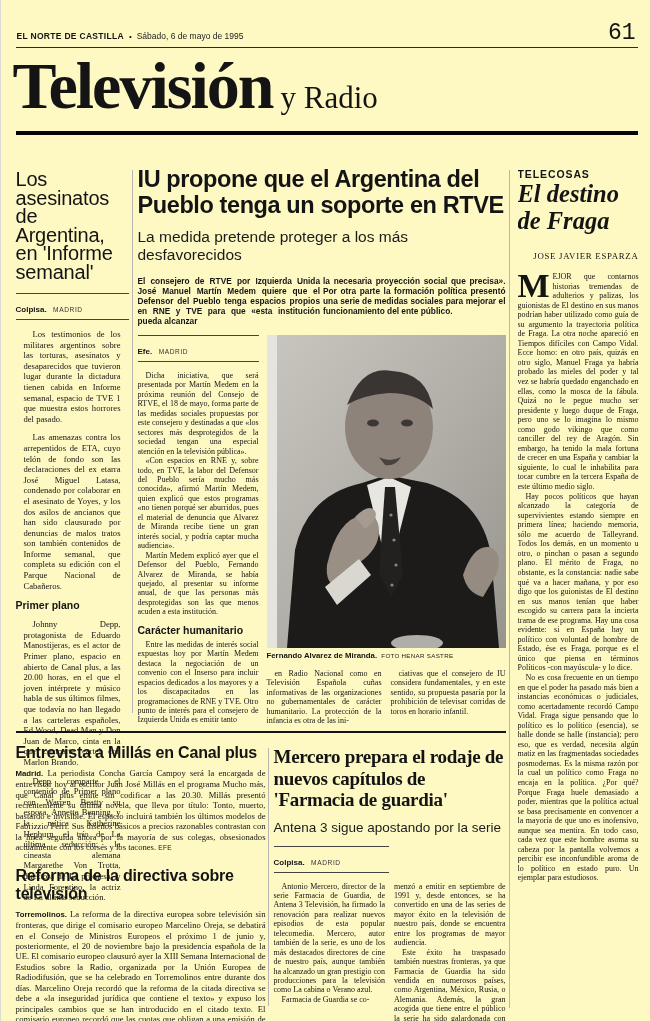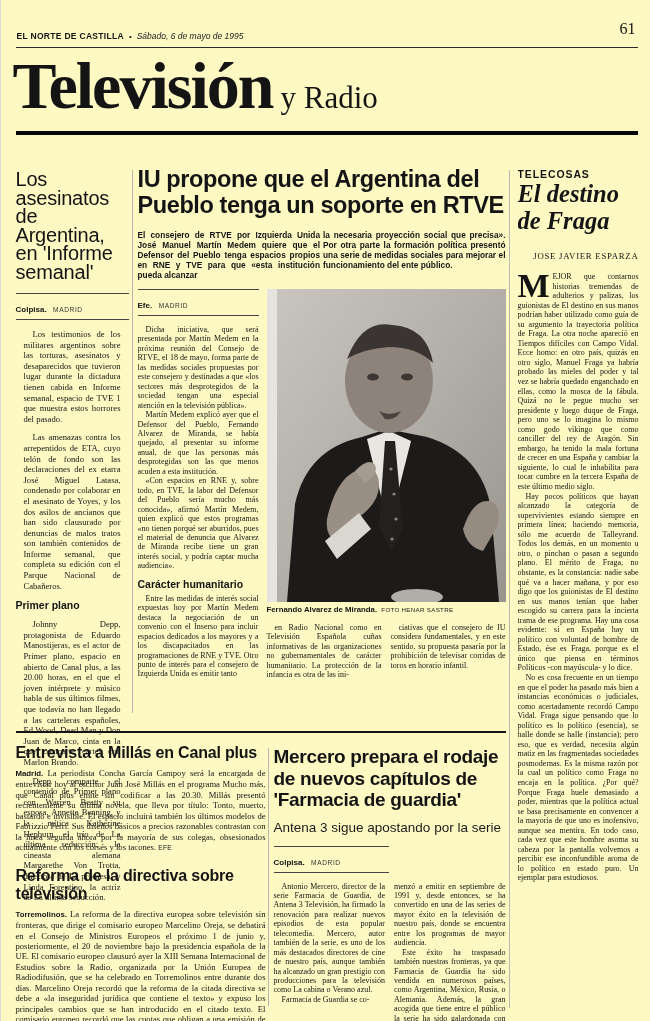"Sábado, 6 de mayo de" .hdr-date { font-style: italic -> none }
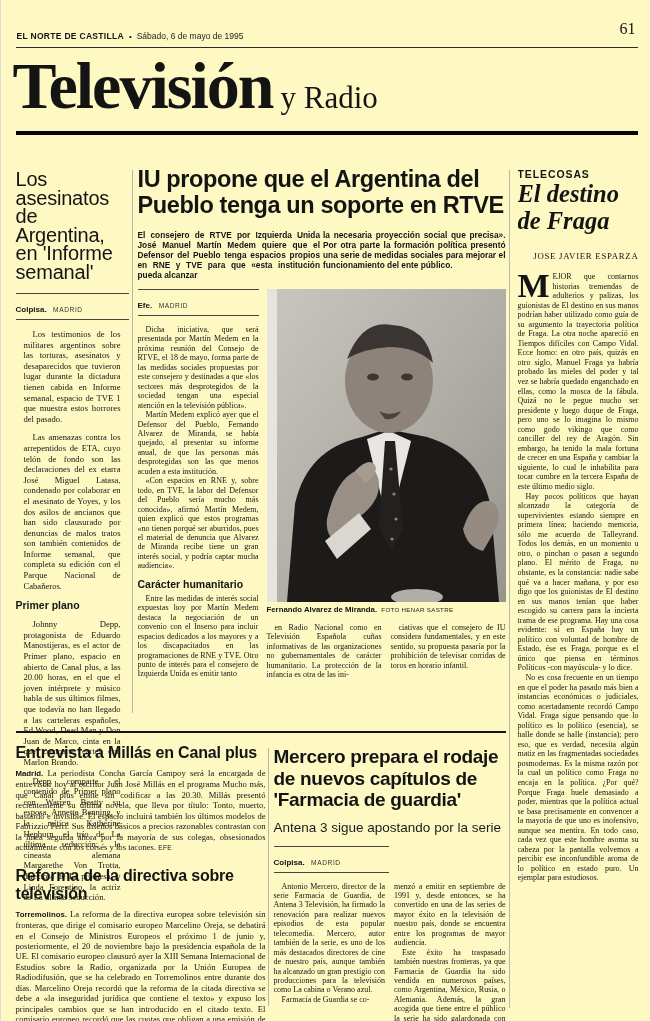"61" .page-num { font-family: Liberation Serif, serif -> Liberation Mono, monospace; font-size: 16px -> 23px }
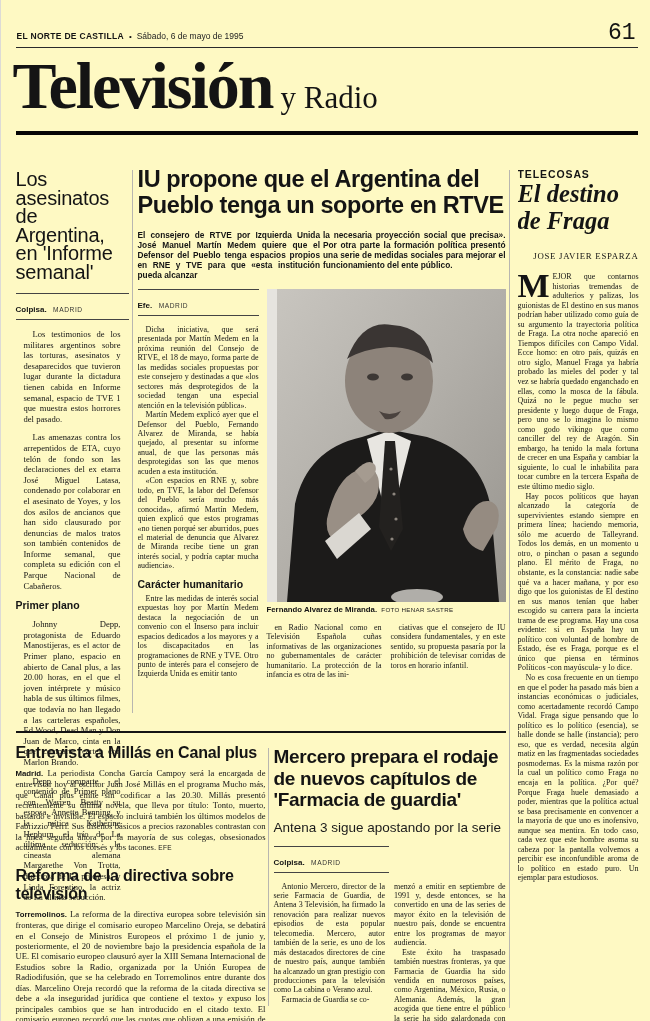"La medida pretende proteger a" div.main-sub { html: none -> <div>La medida pretende proteger a los más desfavorecidos</div> }
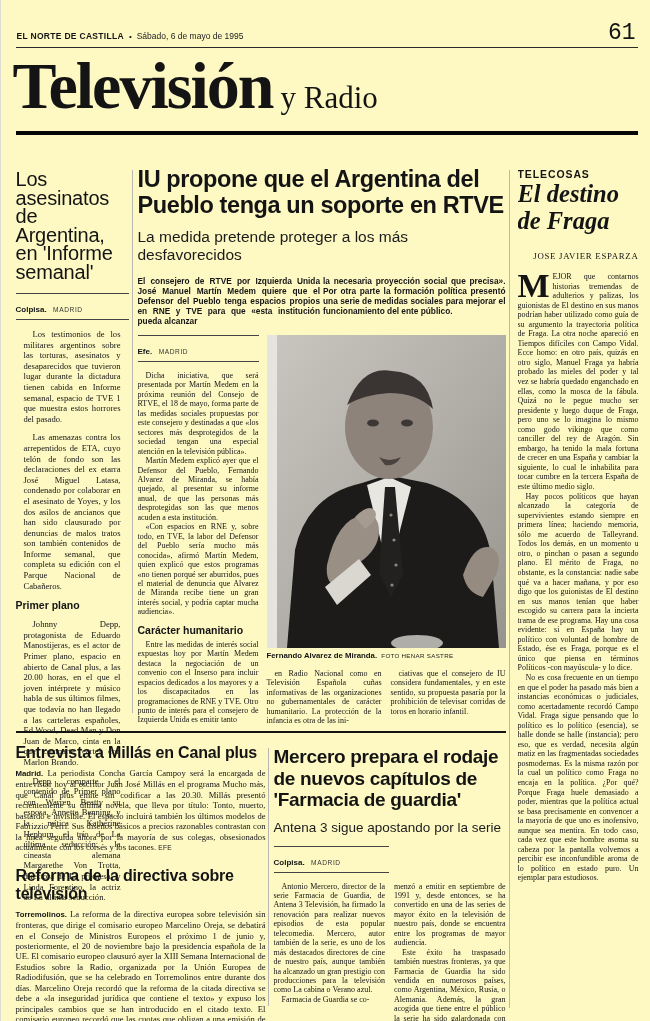"Martín Medem explicó ayer que" p { order: before "«Con espacios en RNE y," -> after "«Con espacios en RNE y," }
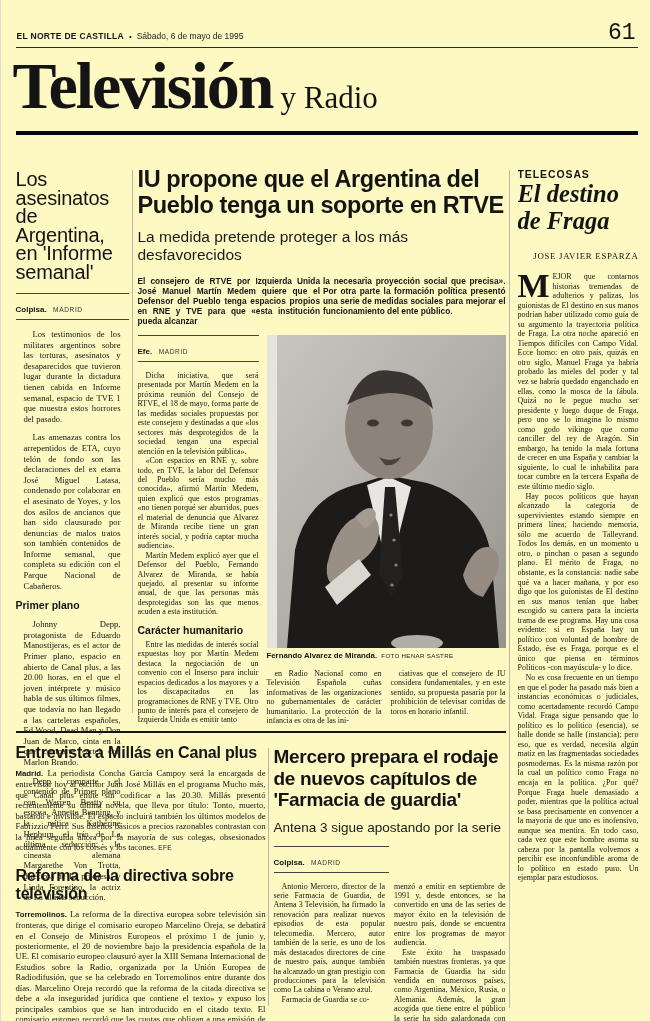"Mercero prepara el rodaje de" .mercero h2 { font-family: Liberation Sans, sans-serif -> Liberation Serif, serif }
